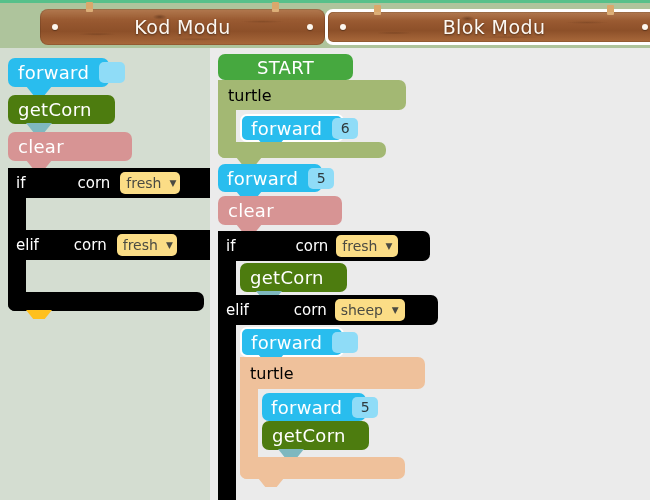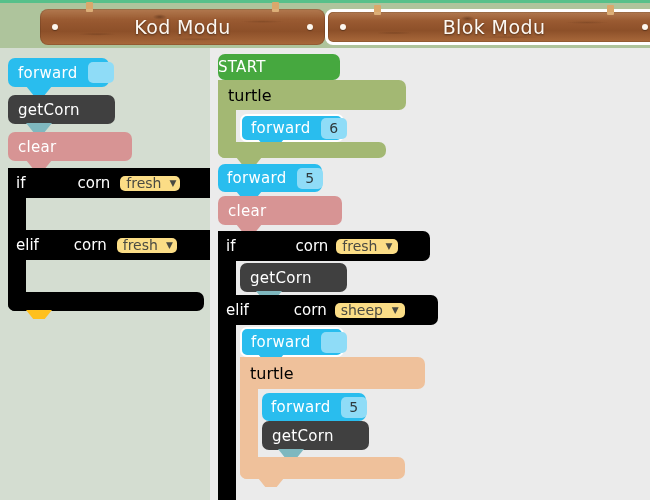"forward" .bar .txt { font-size: 15px -> 18px }
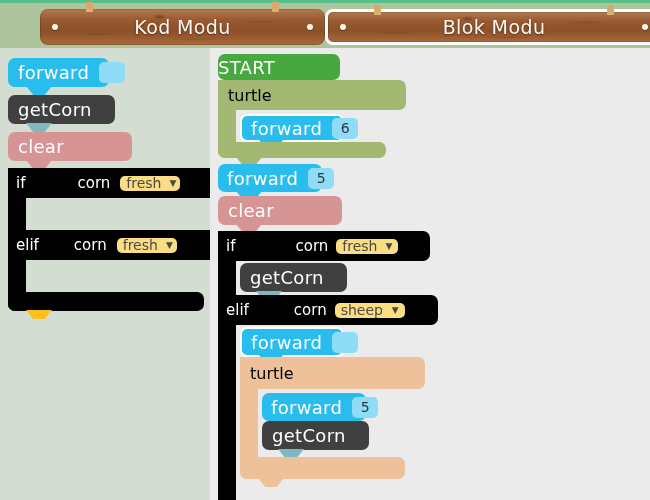"START" div.bar { justify-content: flex-start -> center; width: 122px -> 135px }
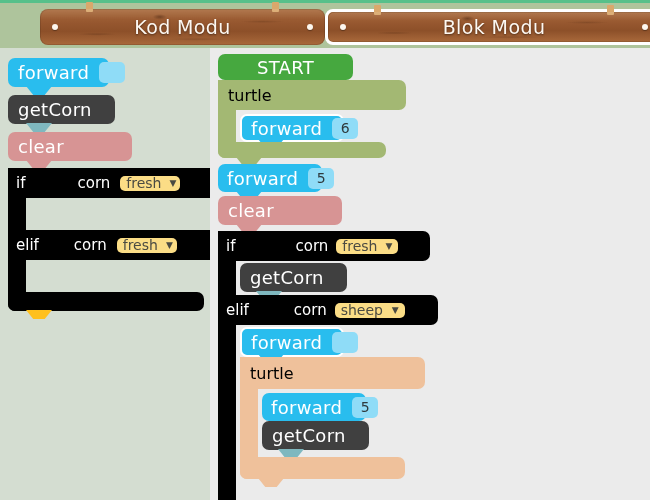"getCorn" .b-getcorn { background: #404040 -> #4d7c0f }
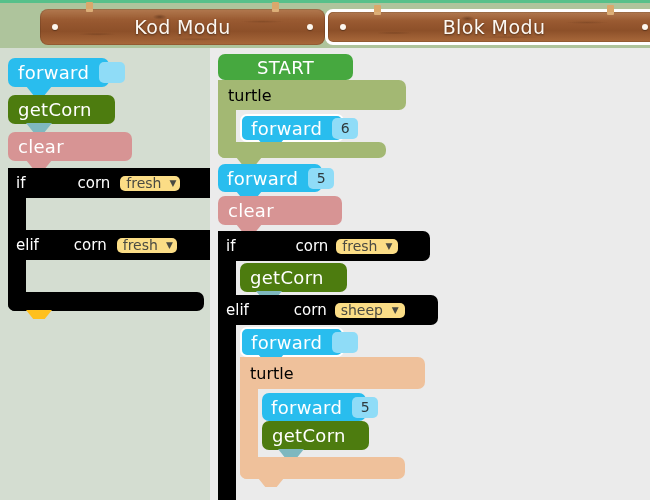"fresh" .dd { height: 15px -> 22px }
